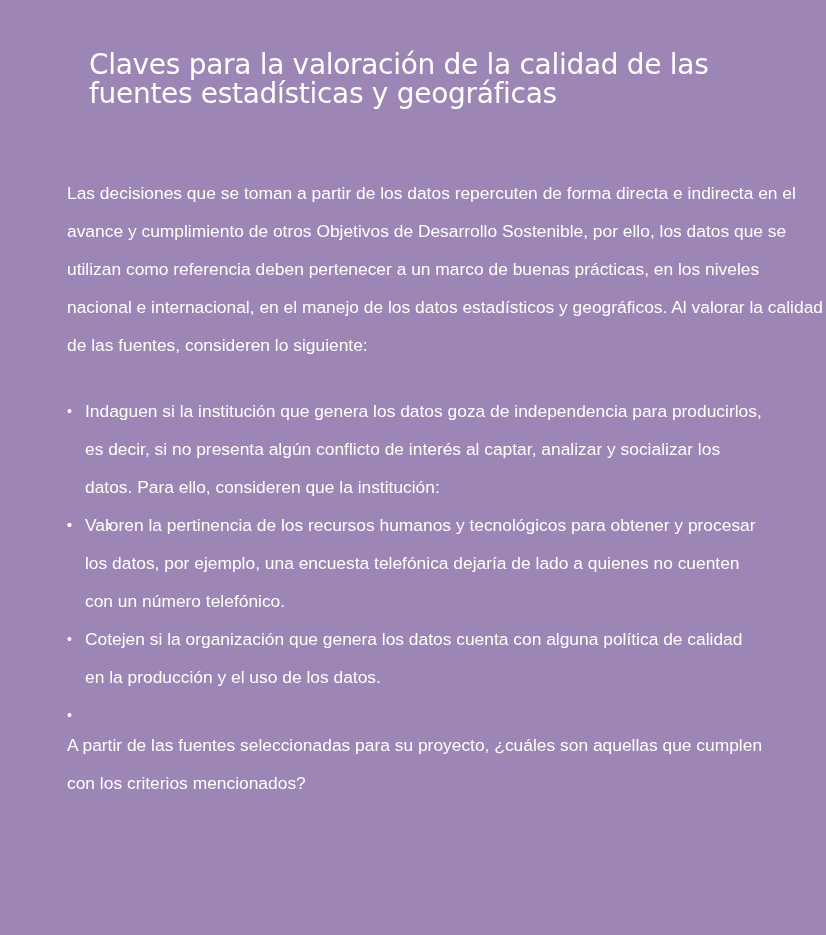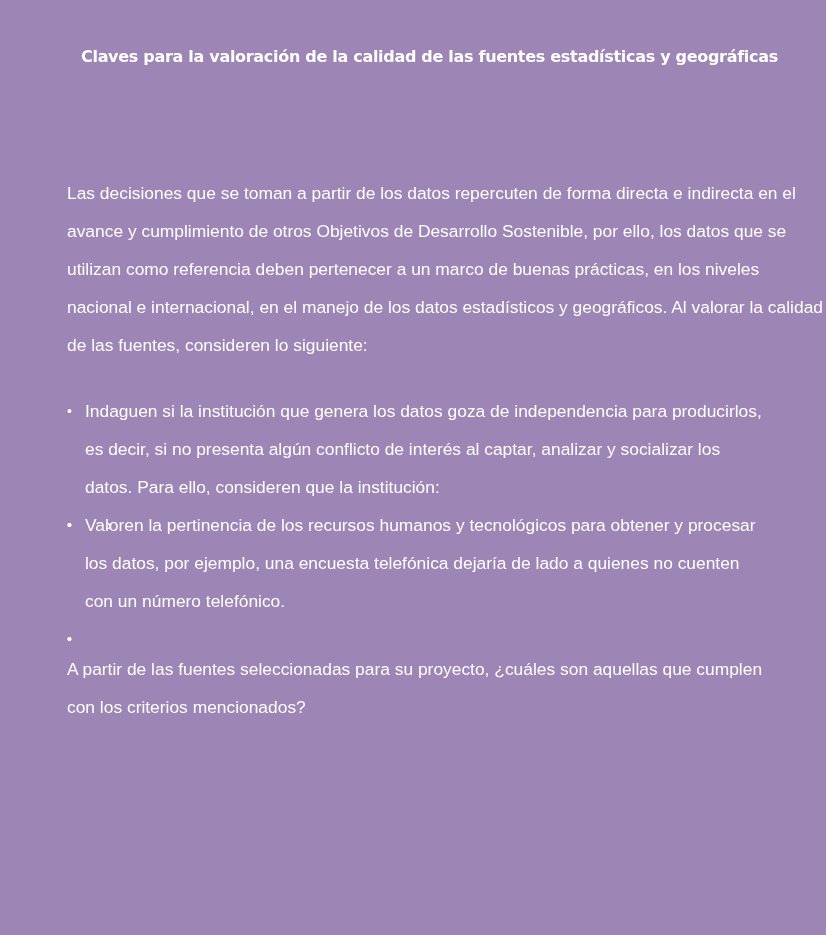"Claves para la valoración de" .title { font-size: 16px -> 28px; font-weight: bold -> normal; margin: 4px -> 12px }
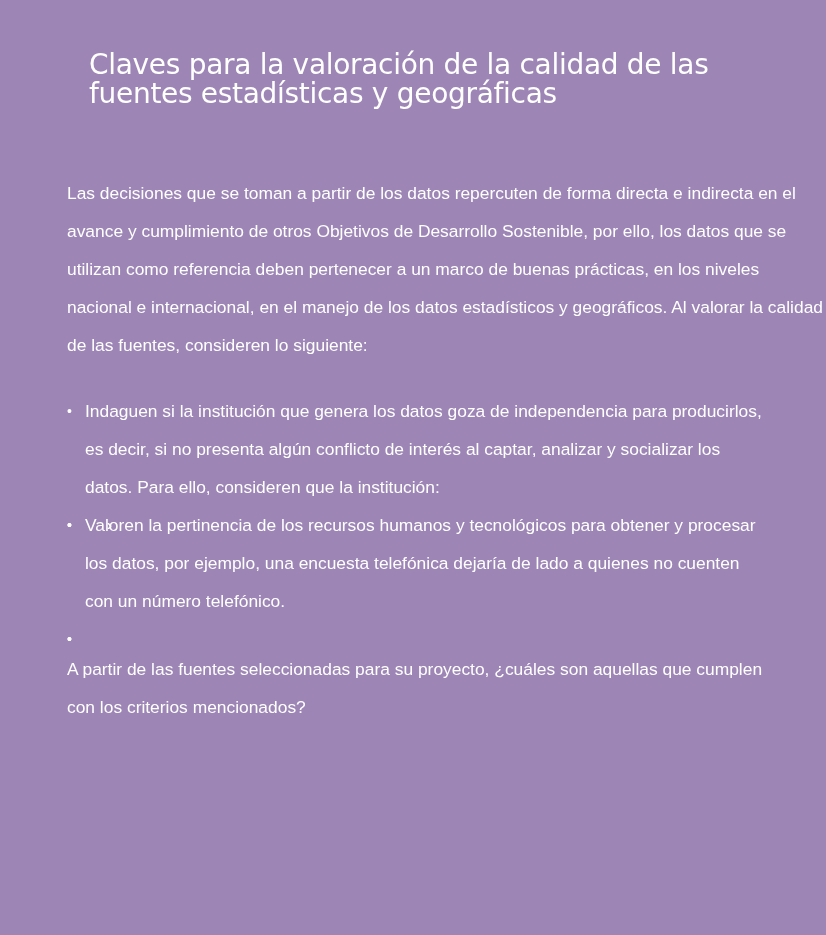"Cotejen si la organización que" span { html: none -> <span>Cotejen si la organización que genera los datos cuenta con alguna política de calidad en la producción y el uso de los datos.</span> }
